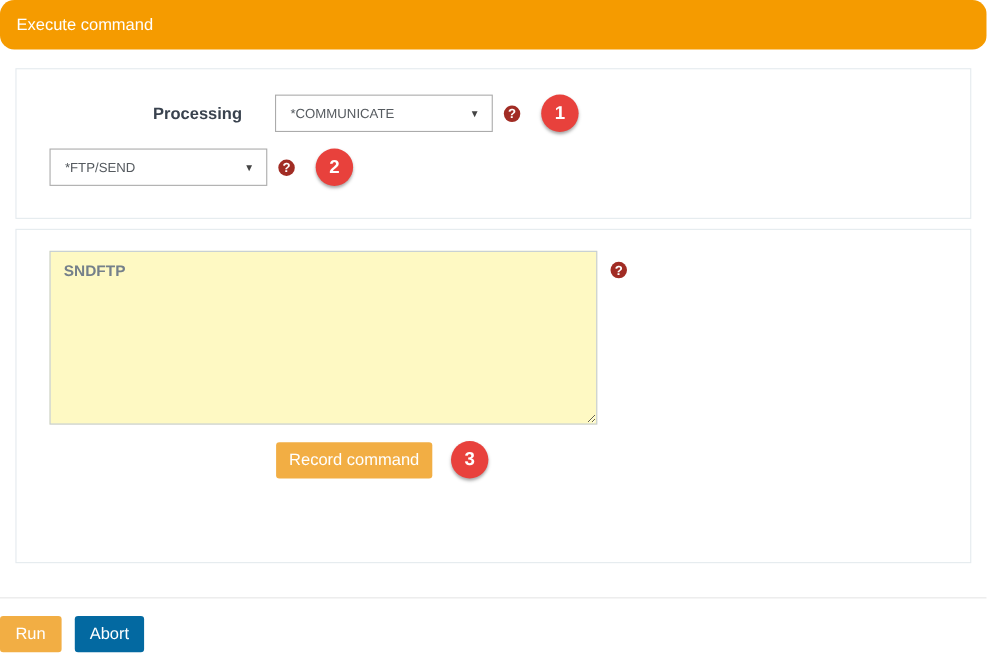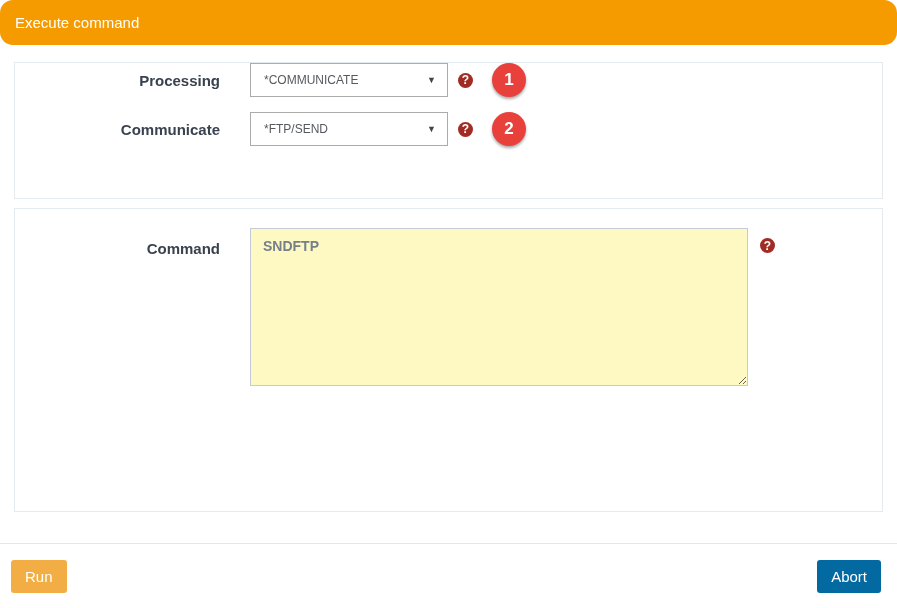"Processing" .panel1 { padding-top: none -> 23px }
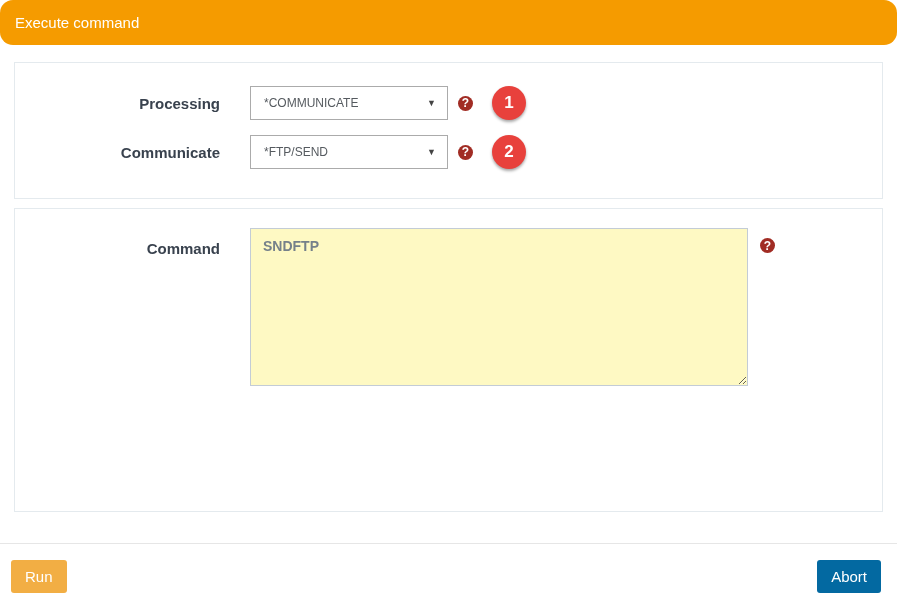"Communicate" label.form-label { html: <label>Communicate</label> -> none }
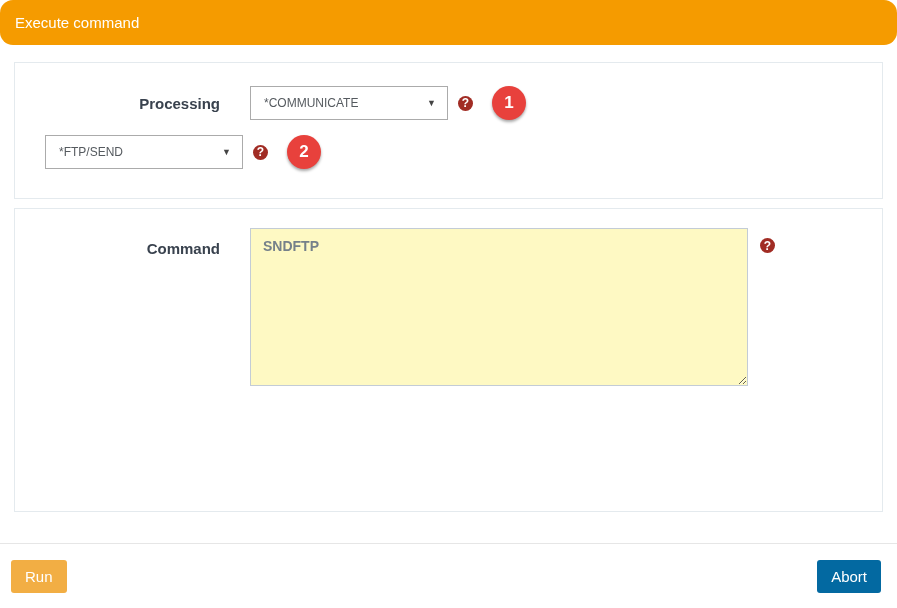"Command" label.form-label { html: <label>Command</label> -> none }
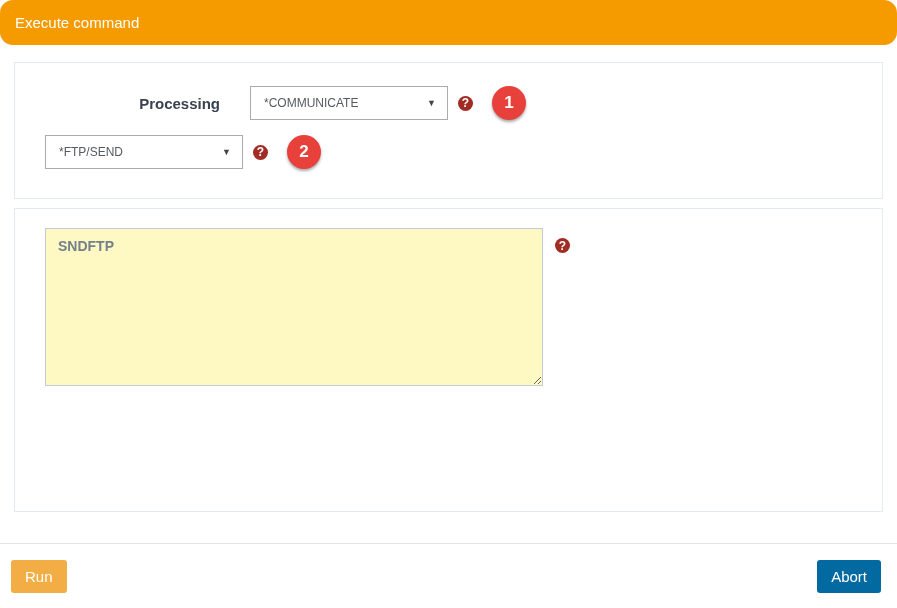"Record command" div.button-row { html: none -> <div> <button>Record command</button> <span>3</span> </div> }
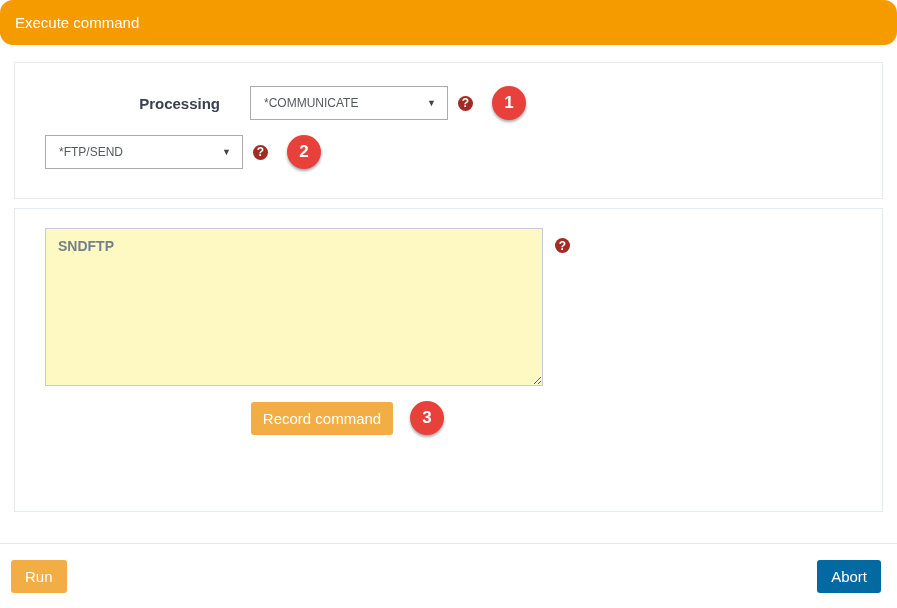"Run" .footer { justify-content: space-between -> flex-start; padding-left: 11px -> none }
